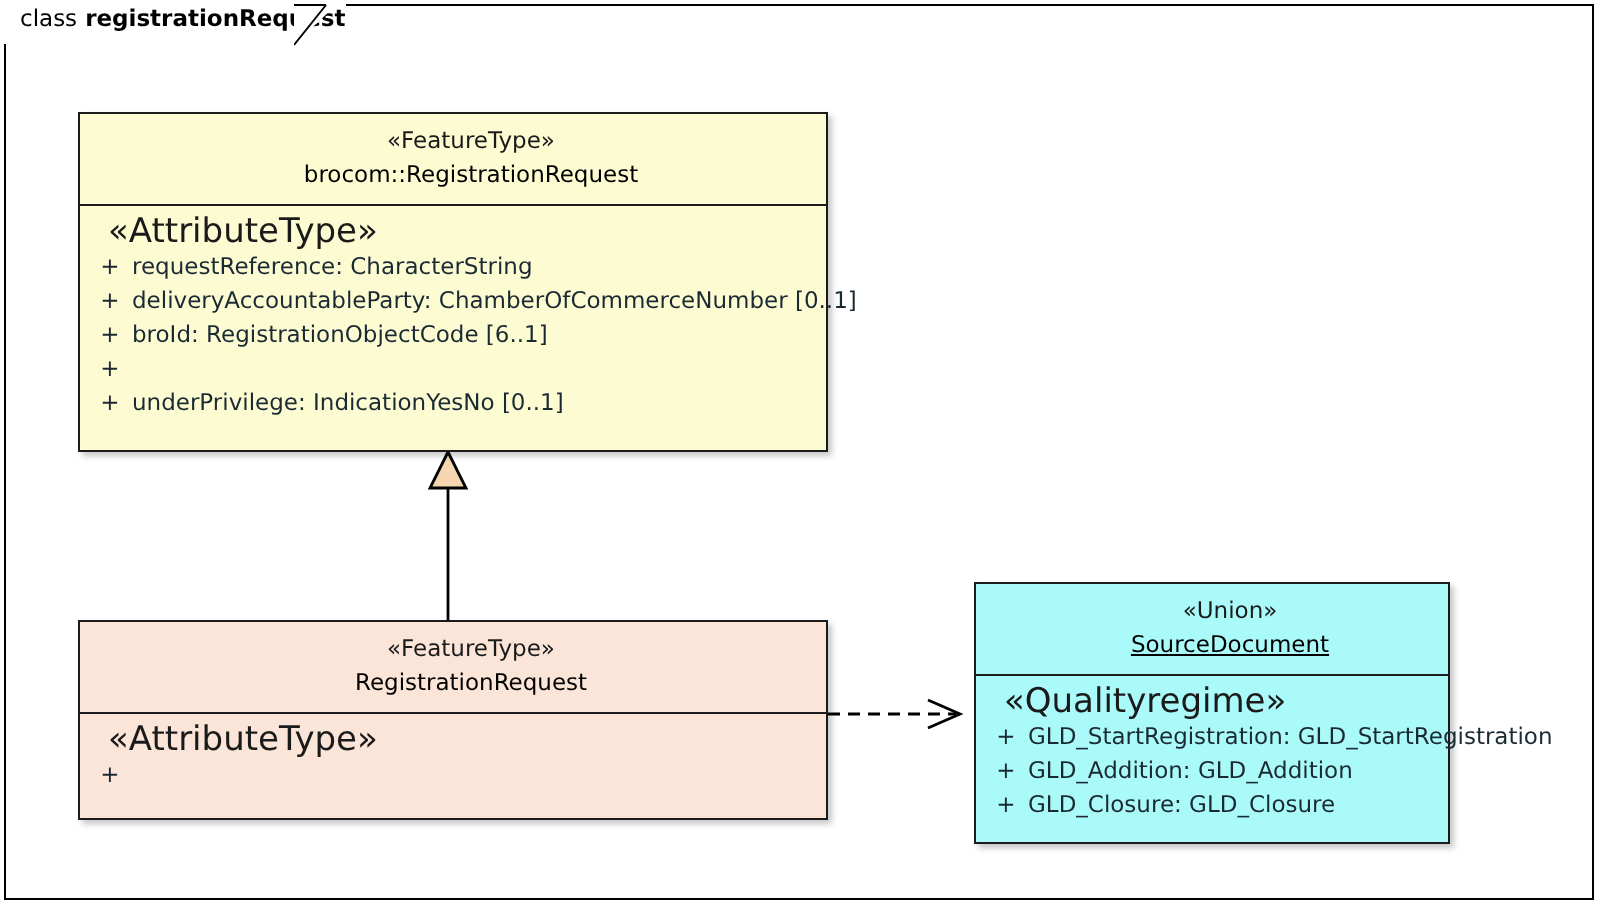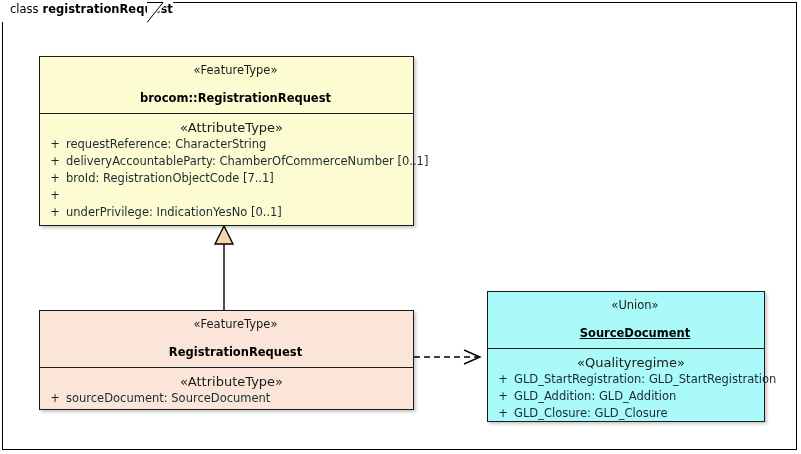"brocom::RegistrationRequest" .uml-name { font-weight: bold -> normal; margin-top: 12px -> 1px }
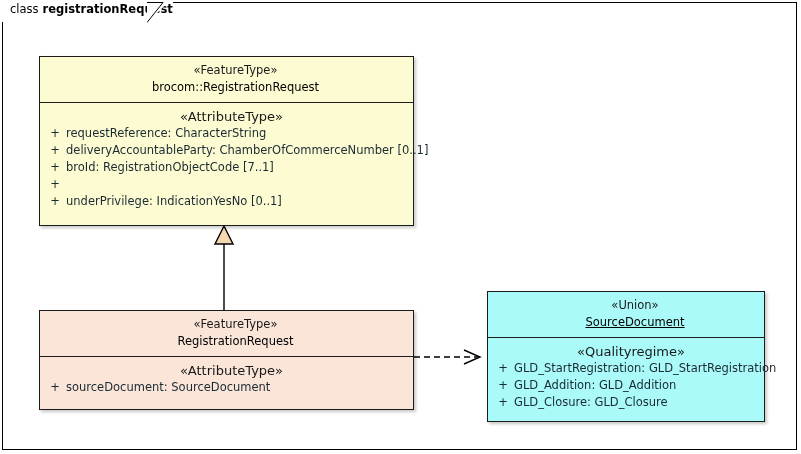"«AttributeType»" .compartment-stereotype { font-size: 13px -> 17px; text-align: center -> none }
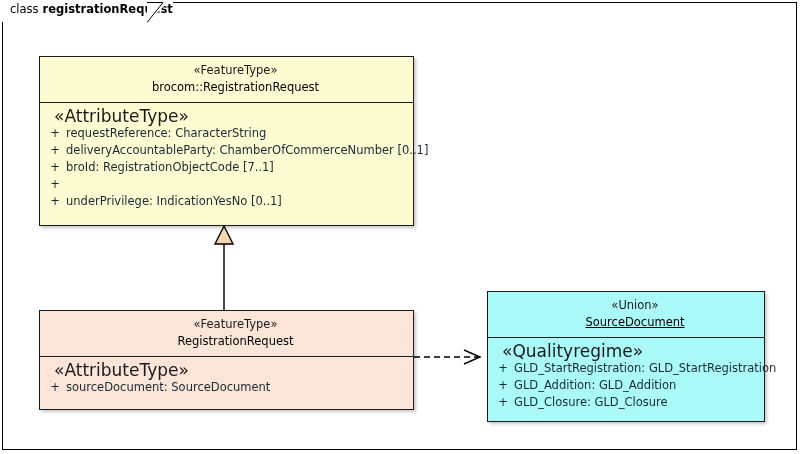"broId: RegistrationObjectCode [7..1]" span.attr-text { text: 7..1 -> 6..1 }
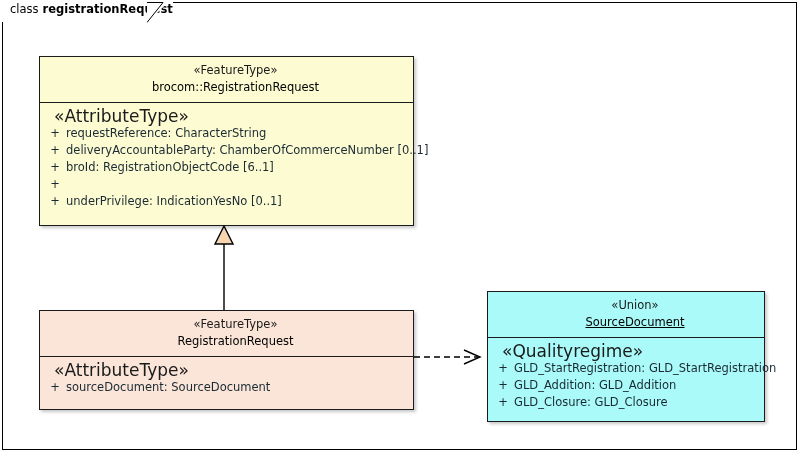"«Union»" div.uml-class { width: 278px -> 238px }
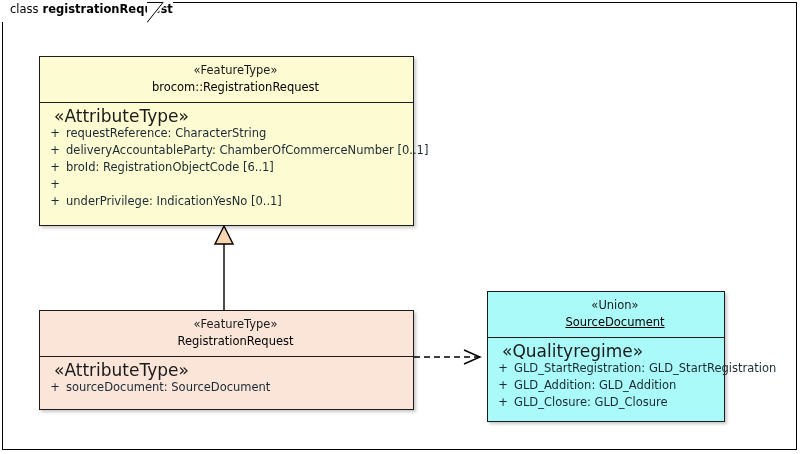"sourceDocument: SourceDocument" span.attr-text { html: <span>sourceDocument: SourceDocument</span> -> none }
